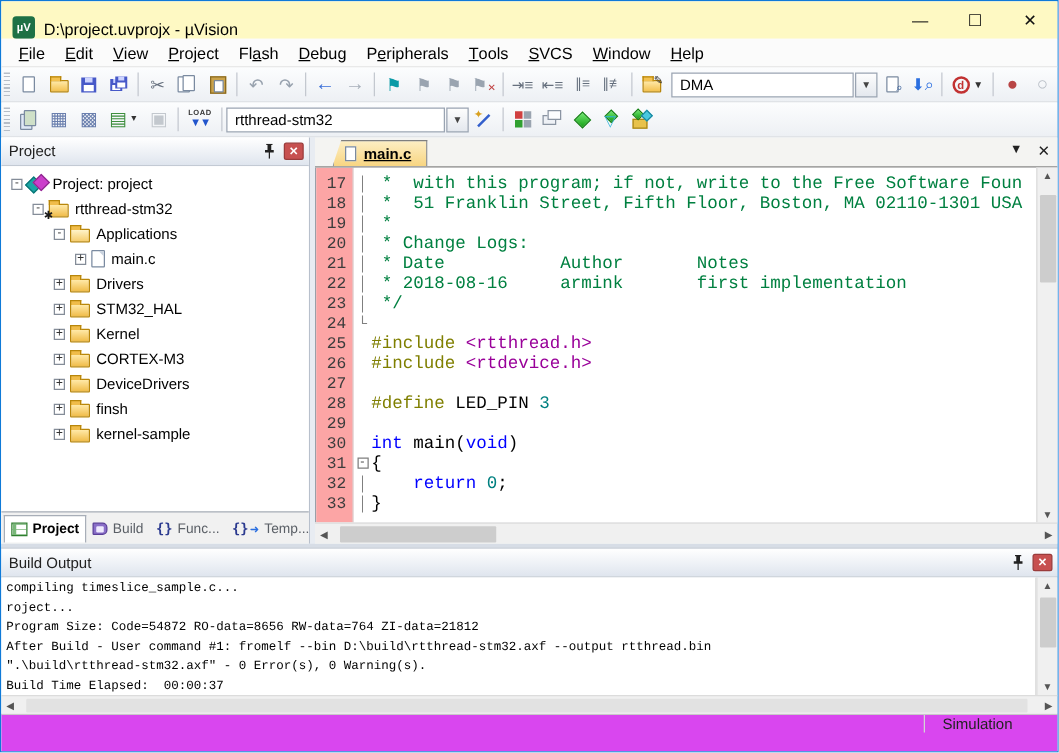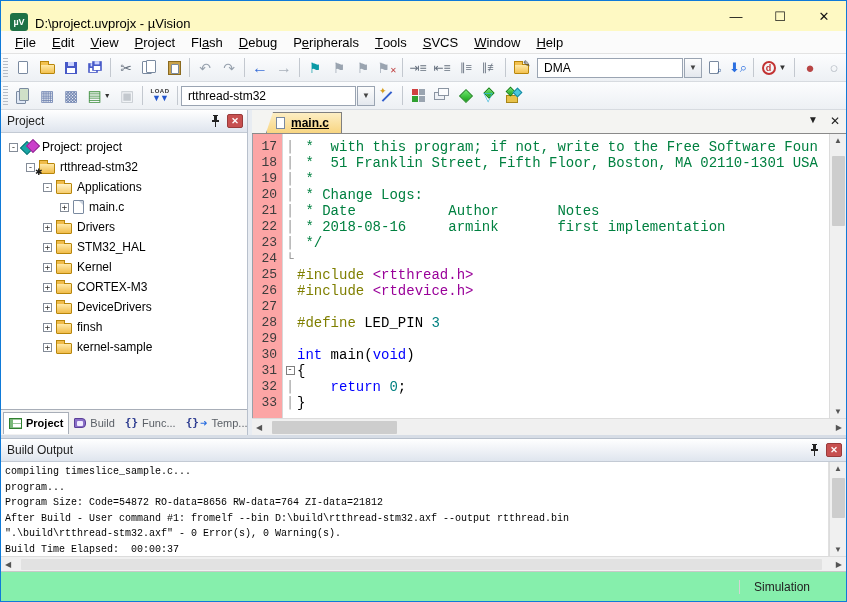"program..." div.bo-line { text: program -> roject }
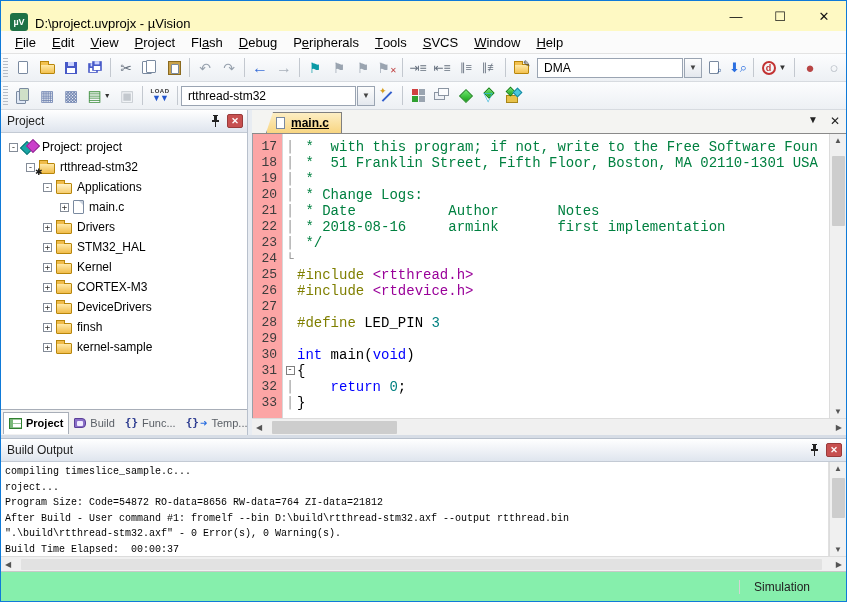"Simulation" .statusbar { align-items: center -> flex-start; background: #86efac -> #d946ef }
